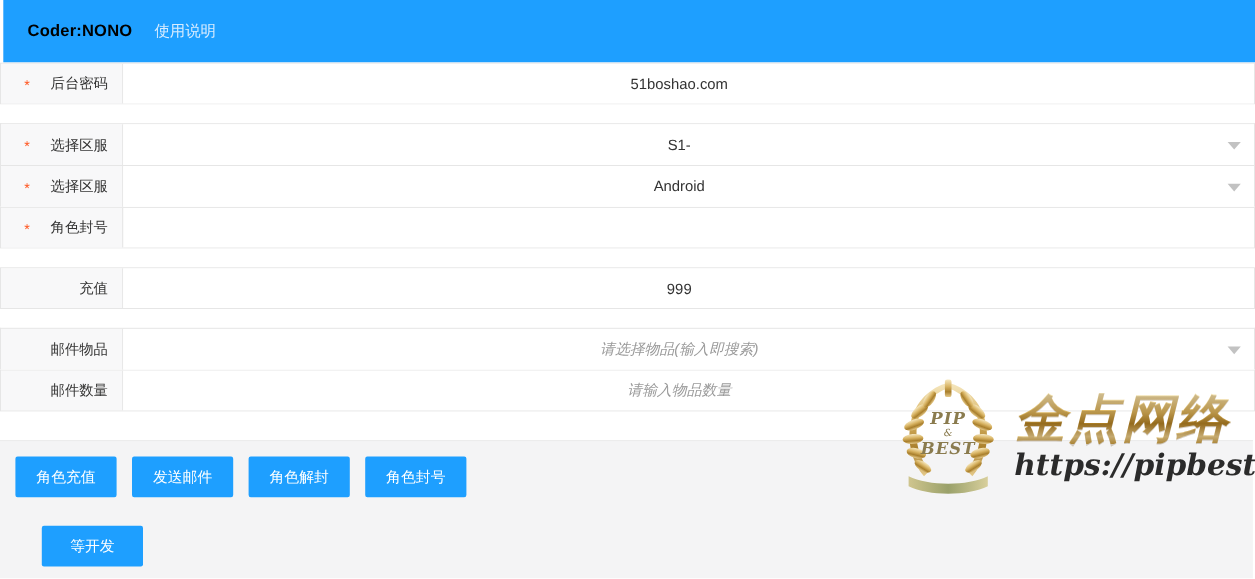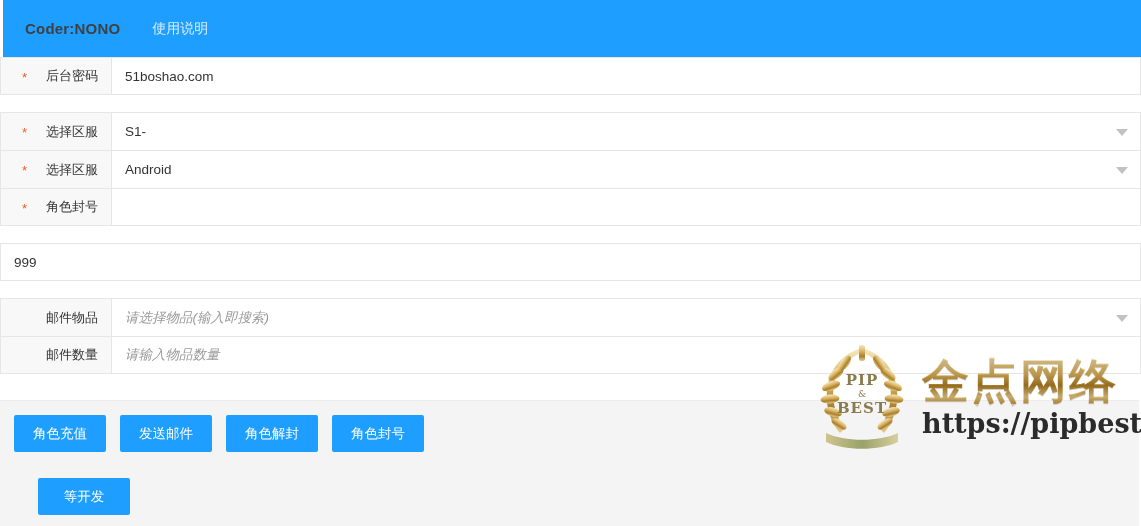"Coder:NONO" .header-title { color: #404040 -> #000000 }
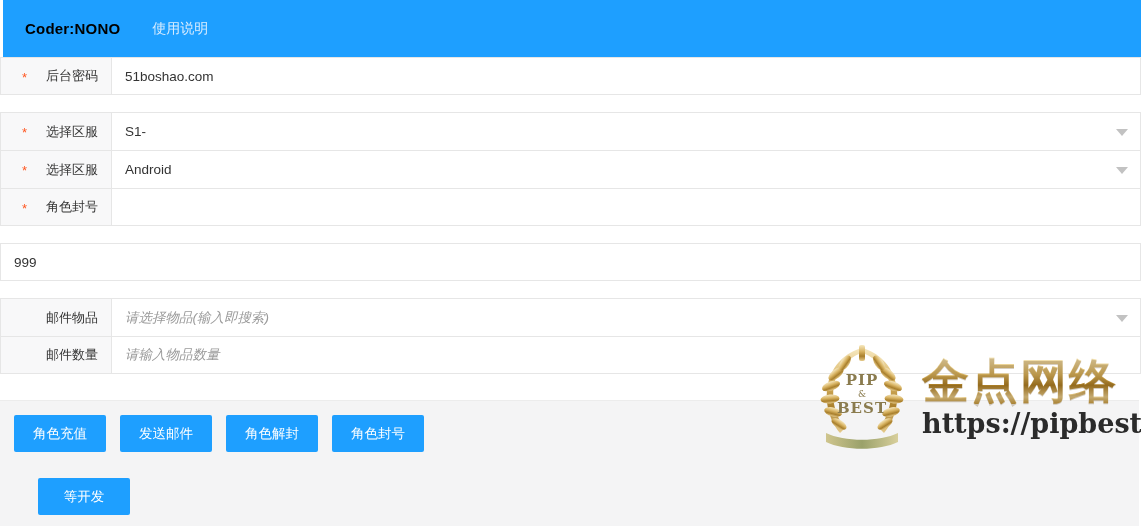"使用说明" .header-link { margin-left: 32px -> 20px }
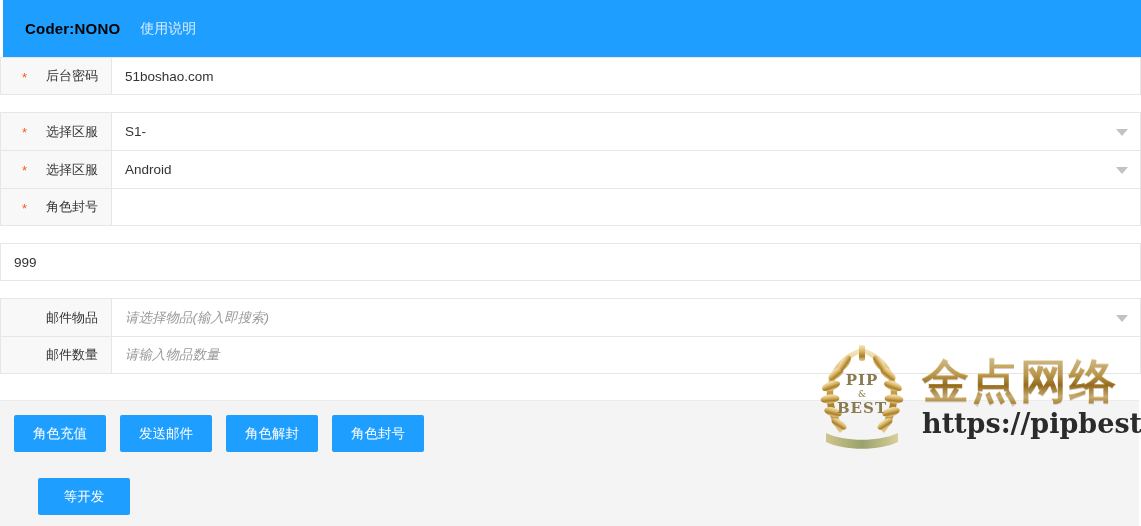"51boshao.com" .field-control { justify-content: none -> center }
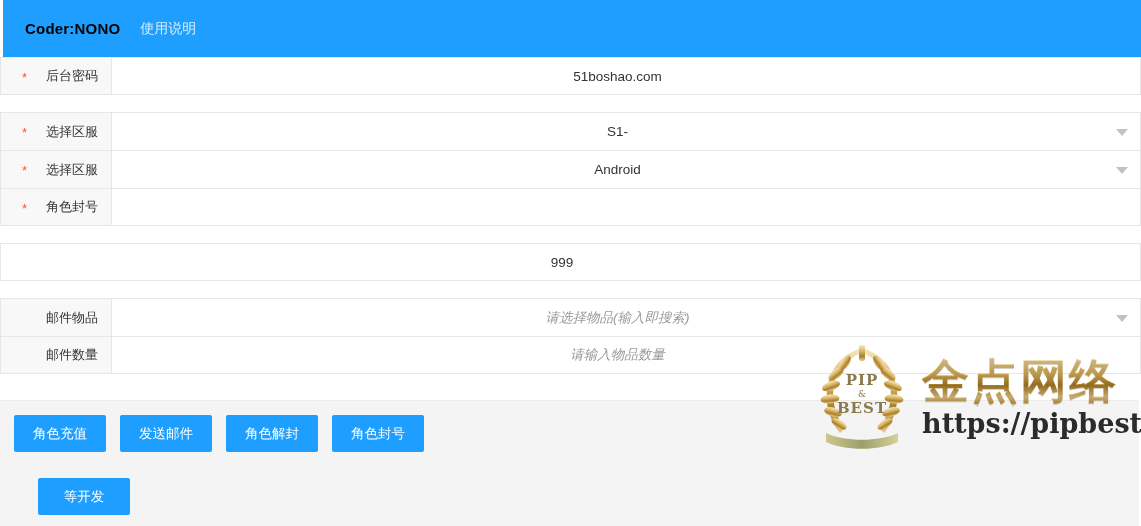"充值" div.field-label { html: none -> <div> <span>充值</span> </div> }
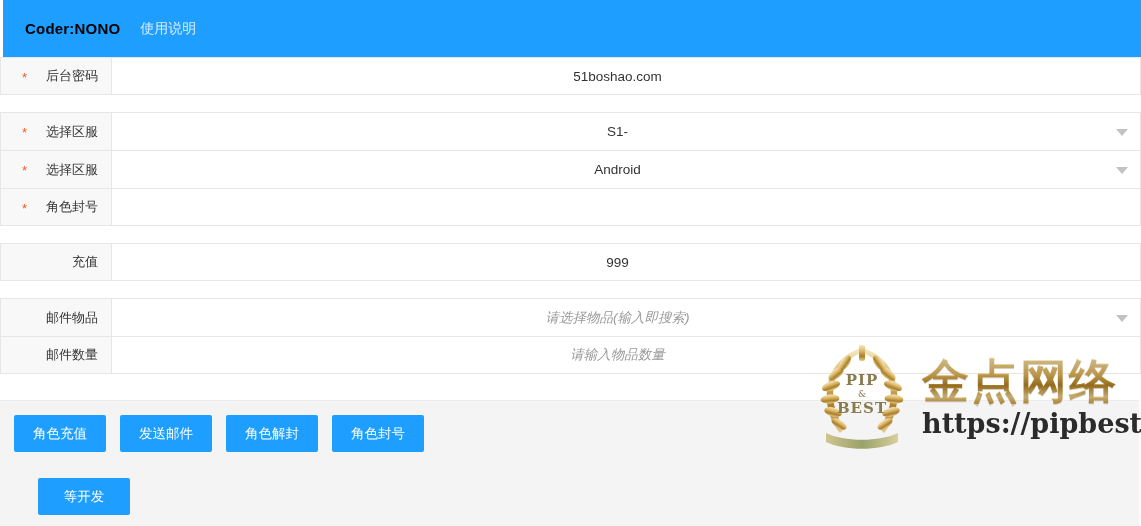"PIP" .watermark { font-style: none -> italic }
